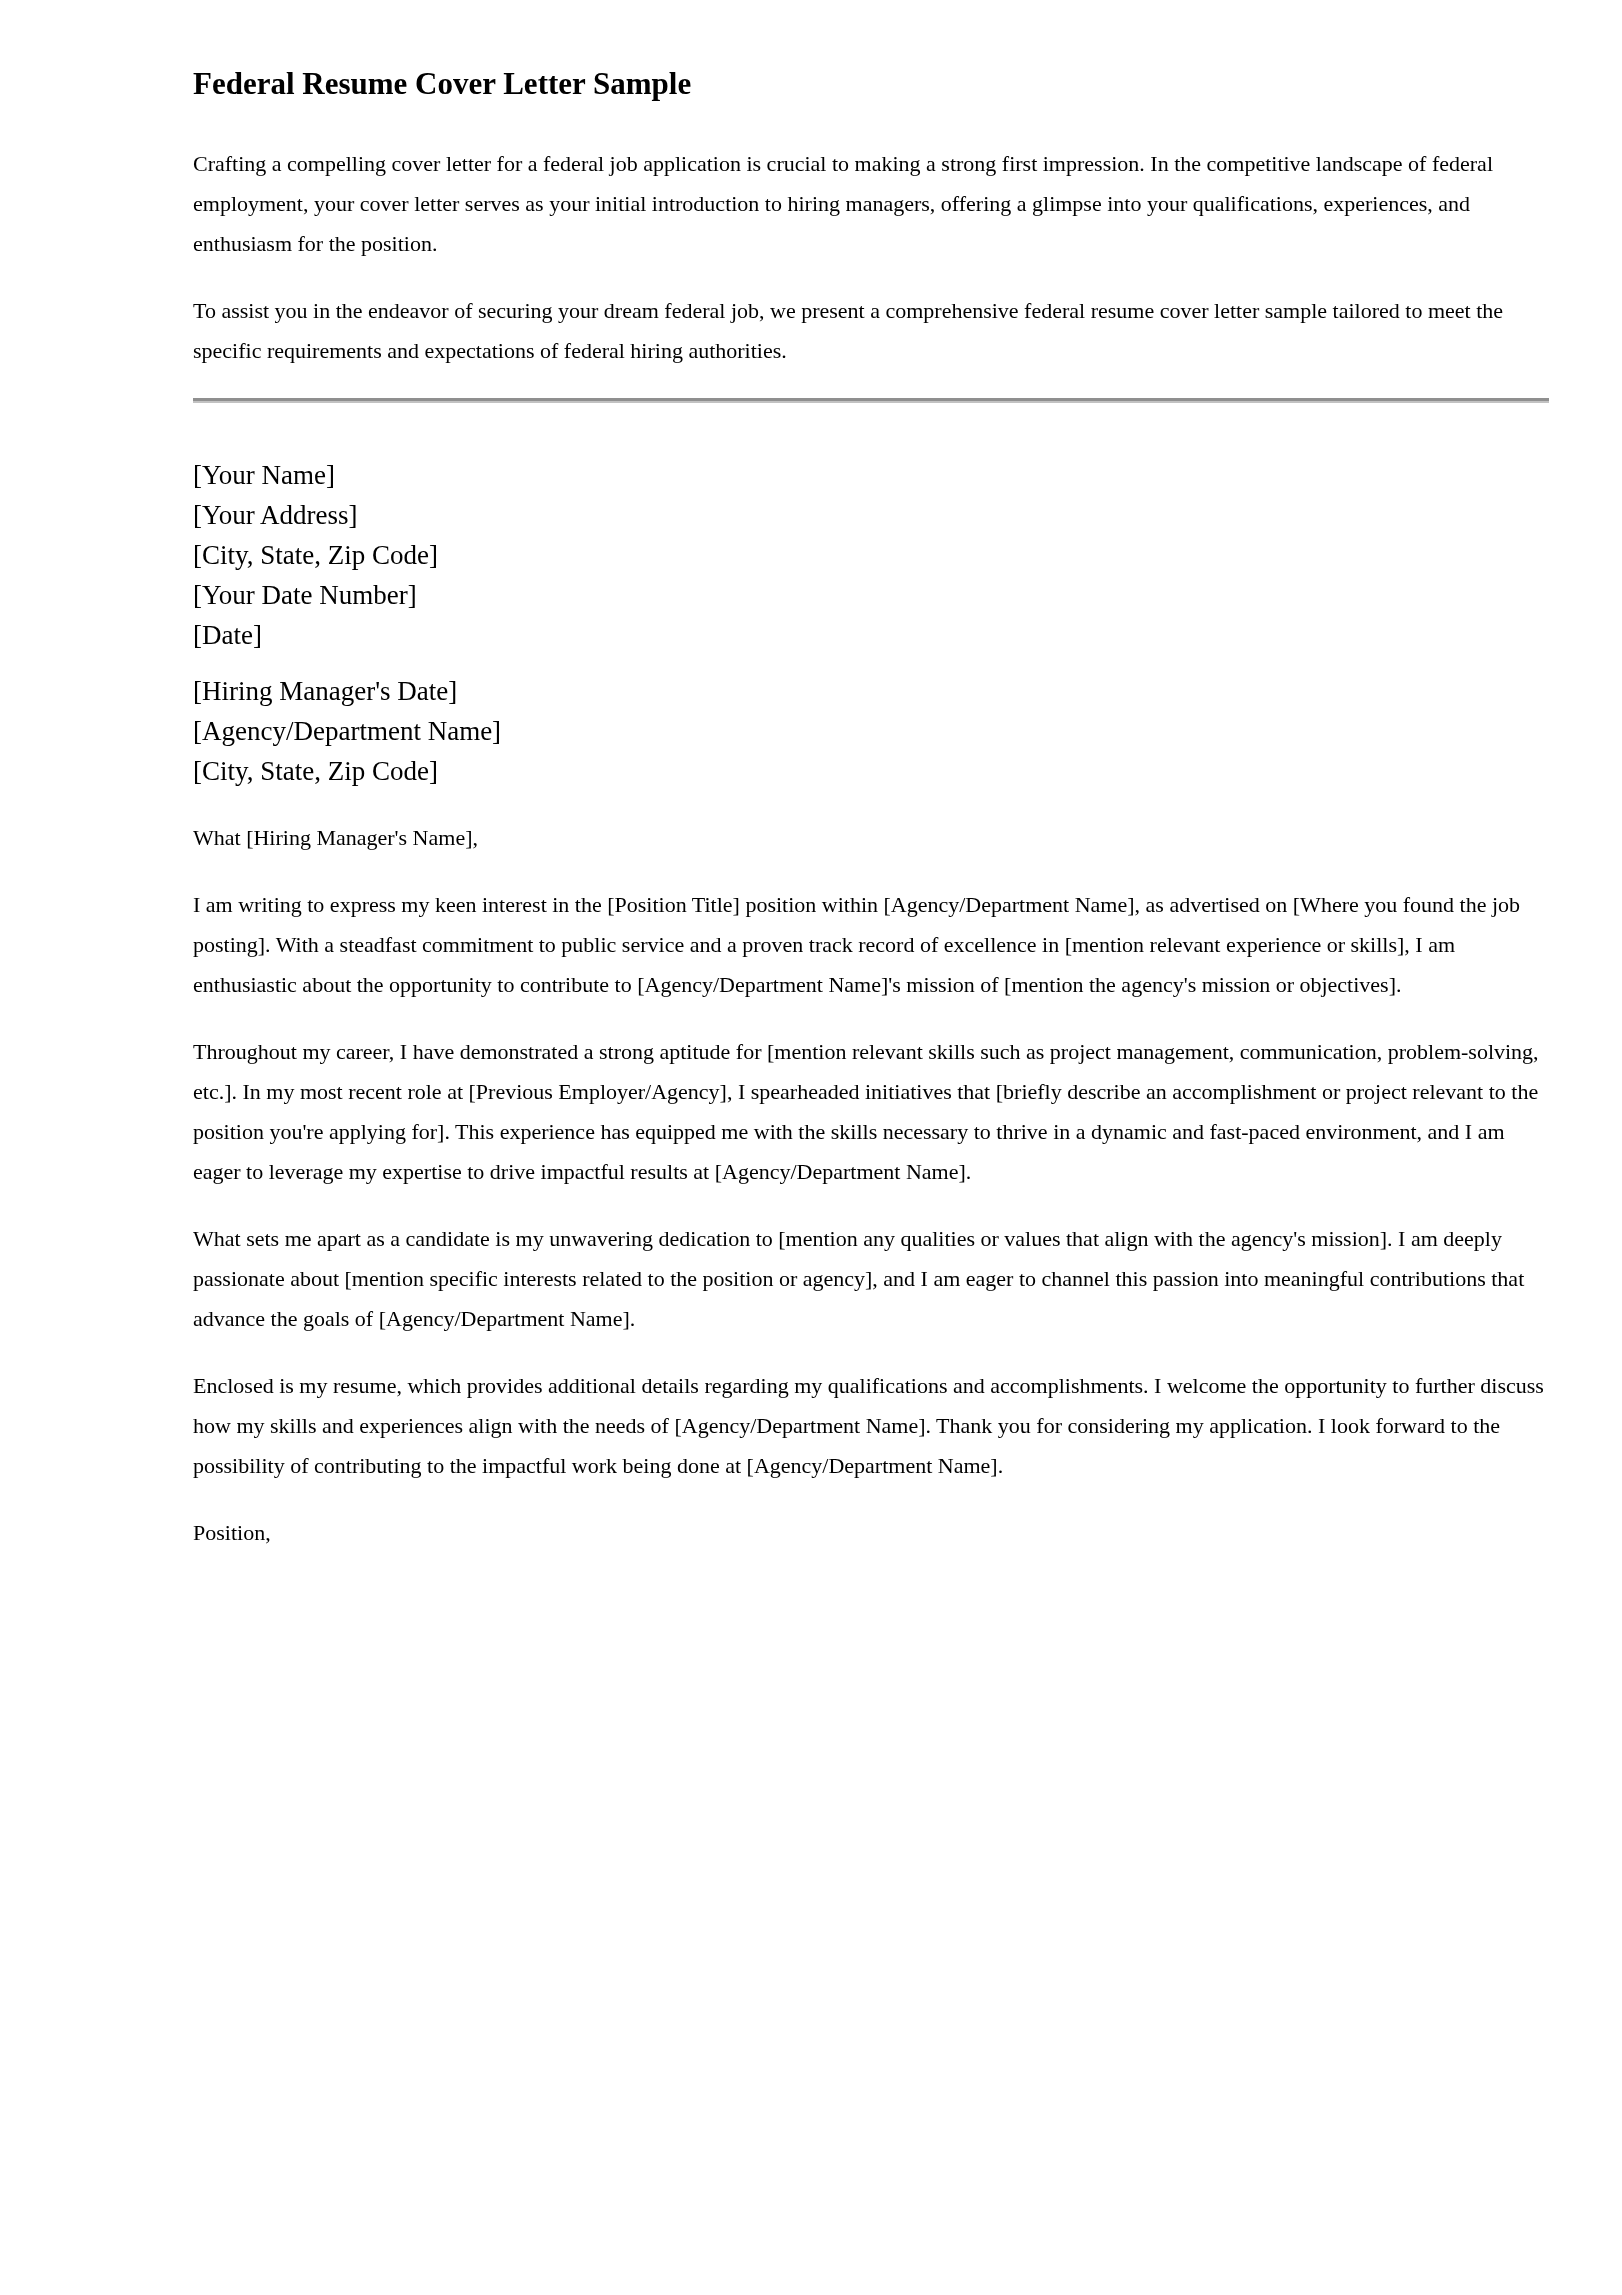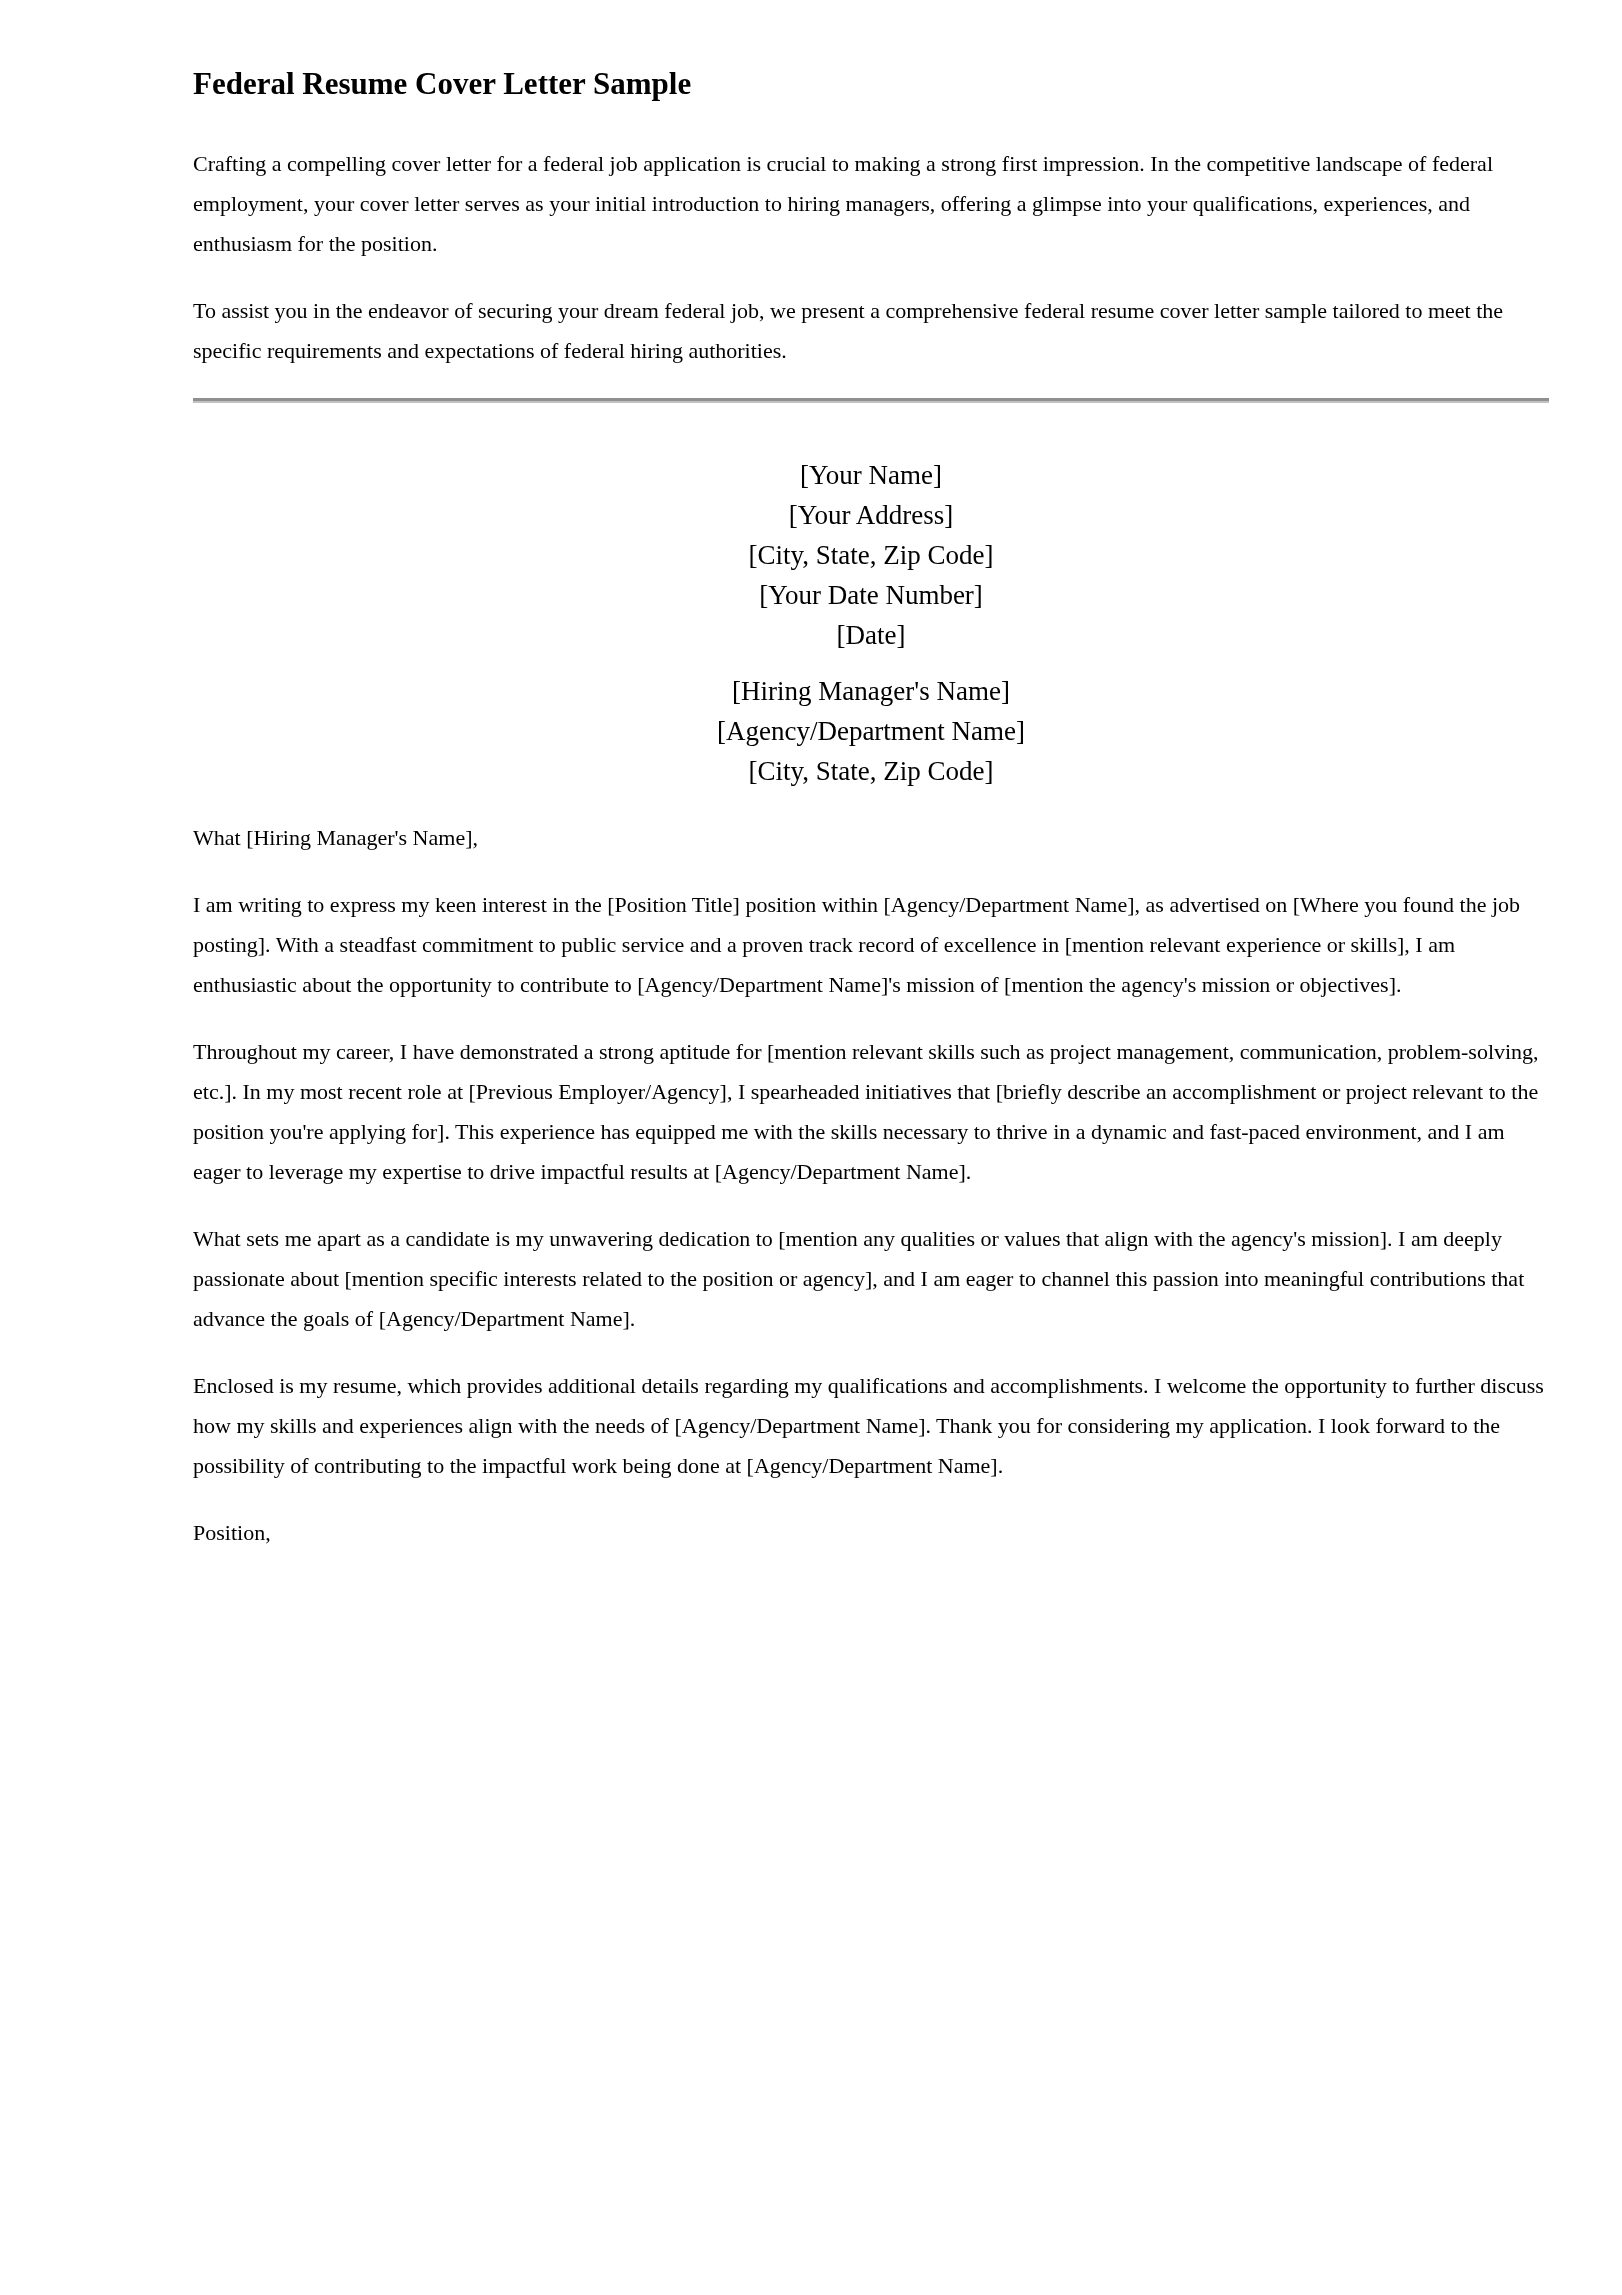"[Your Name]" .addr-block { text-align: center -> none }
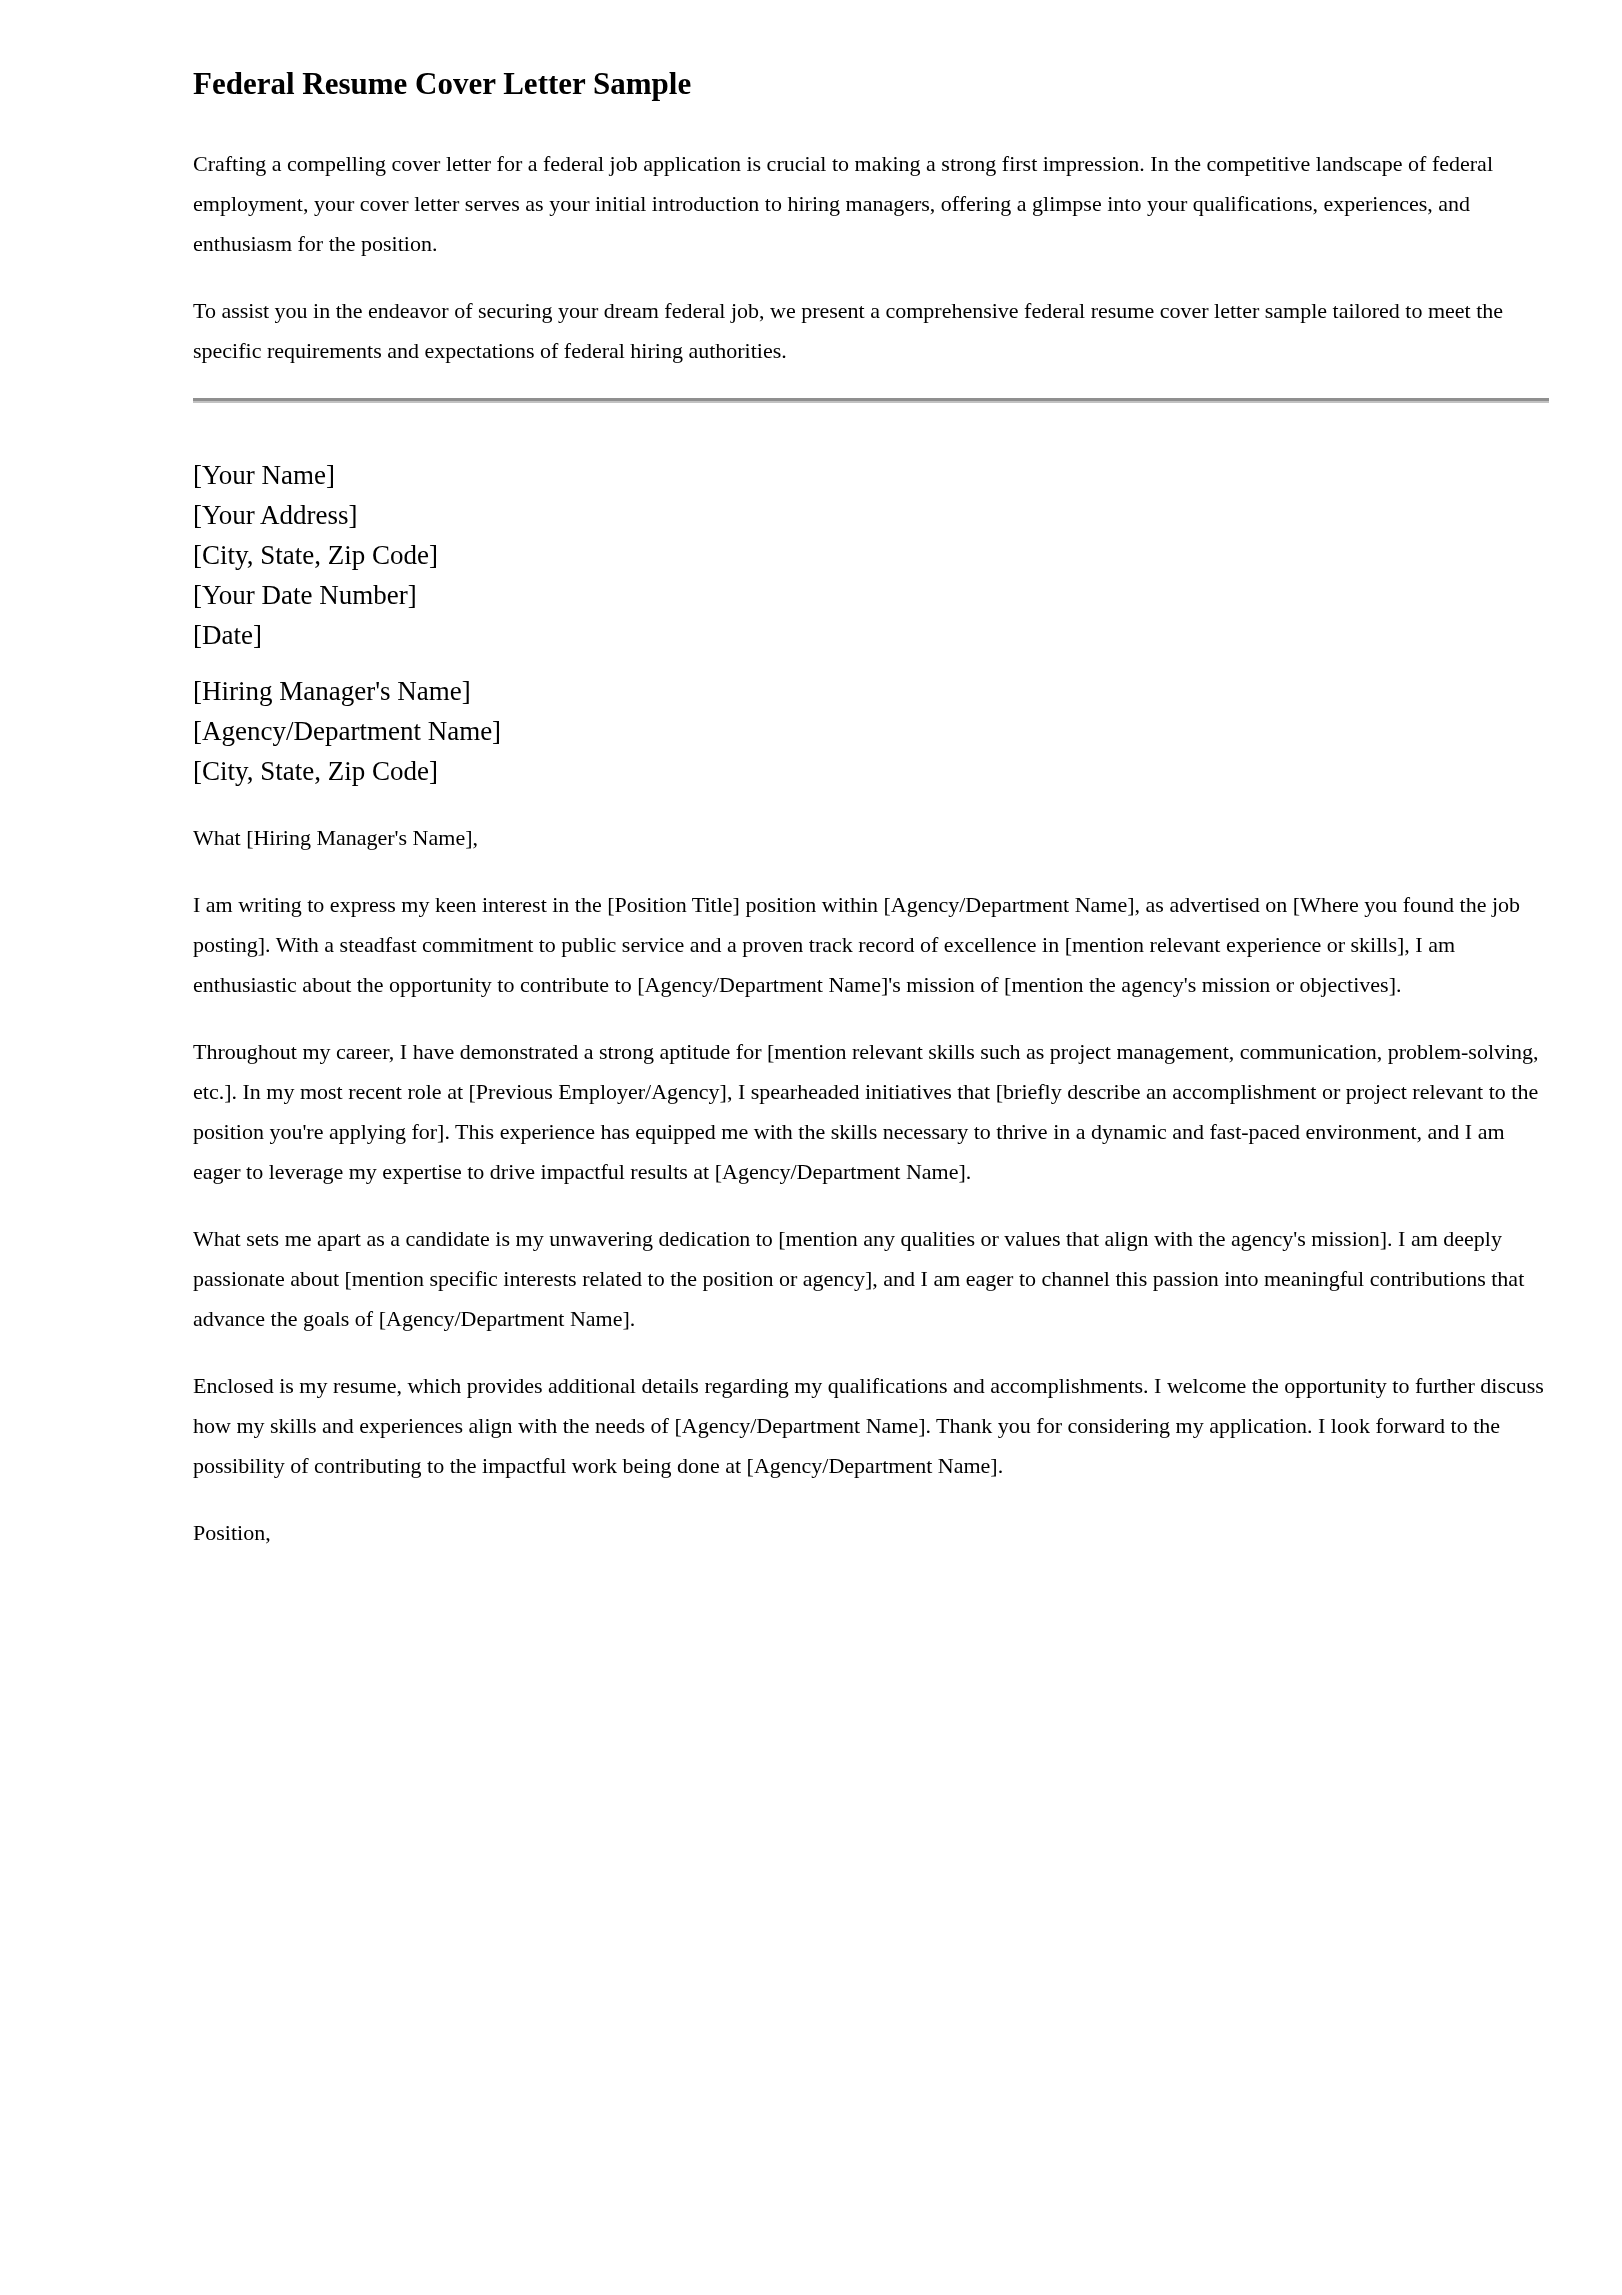"[Hiring Manager's Name]" div.addr-line { text: Name -> Date }
